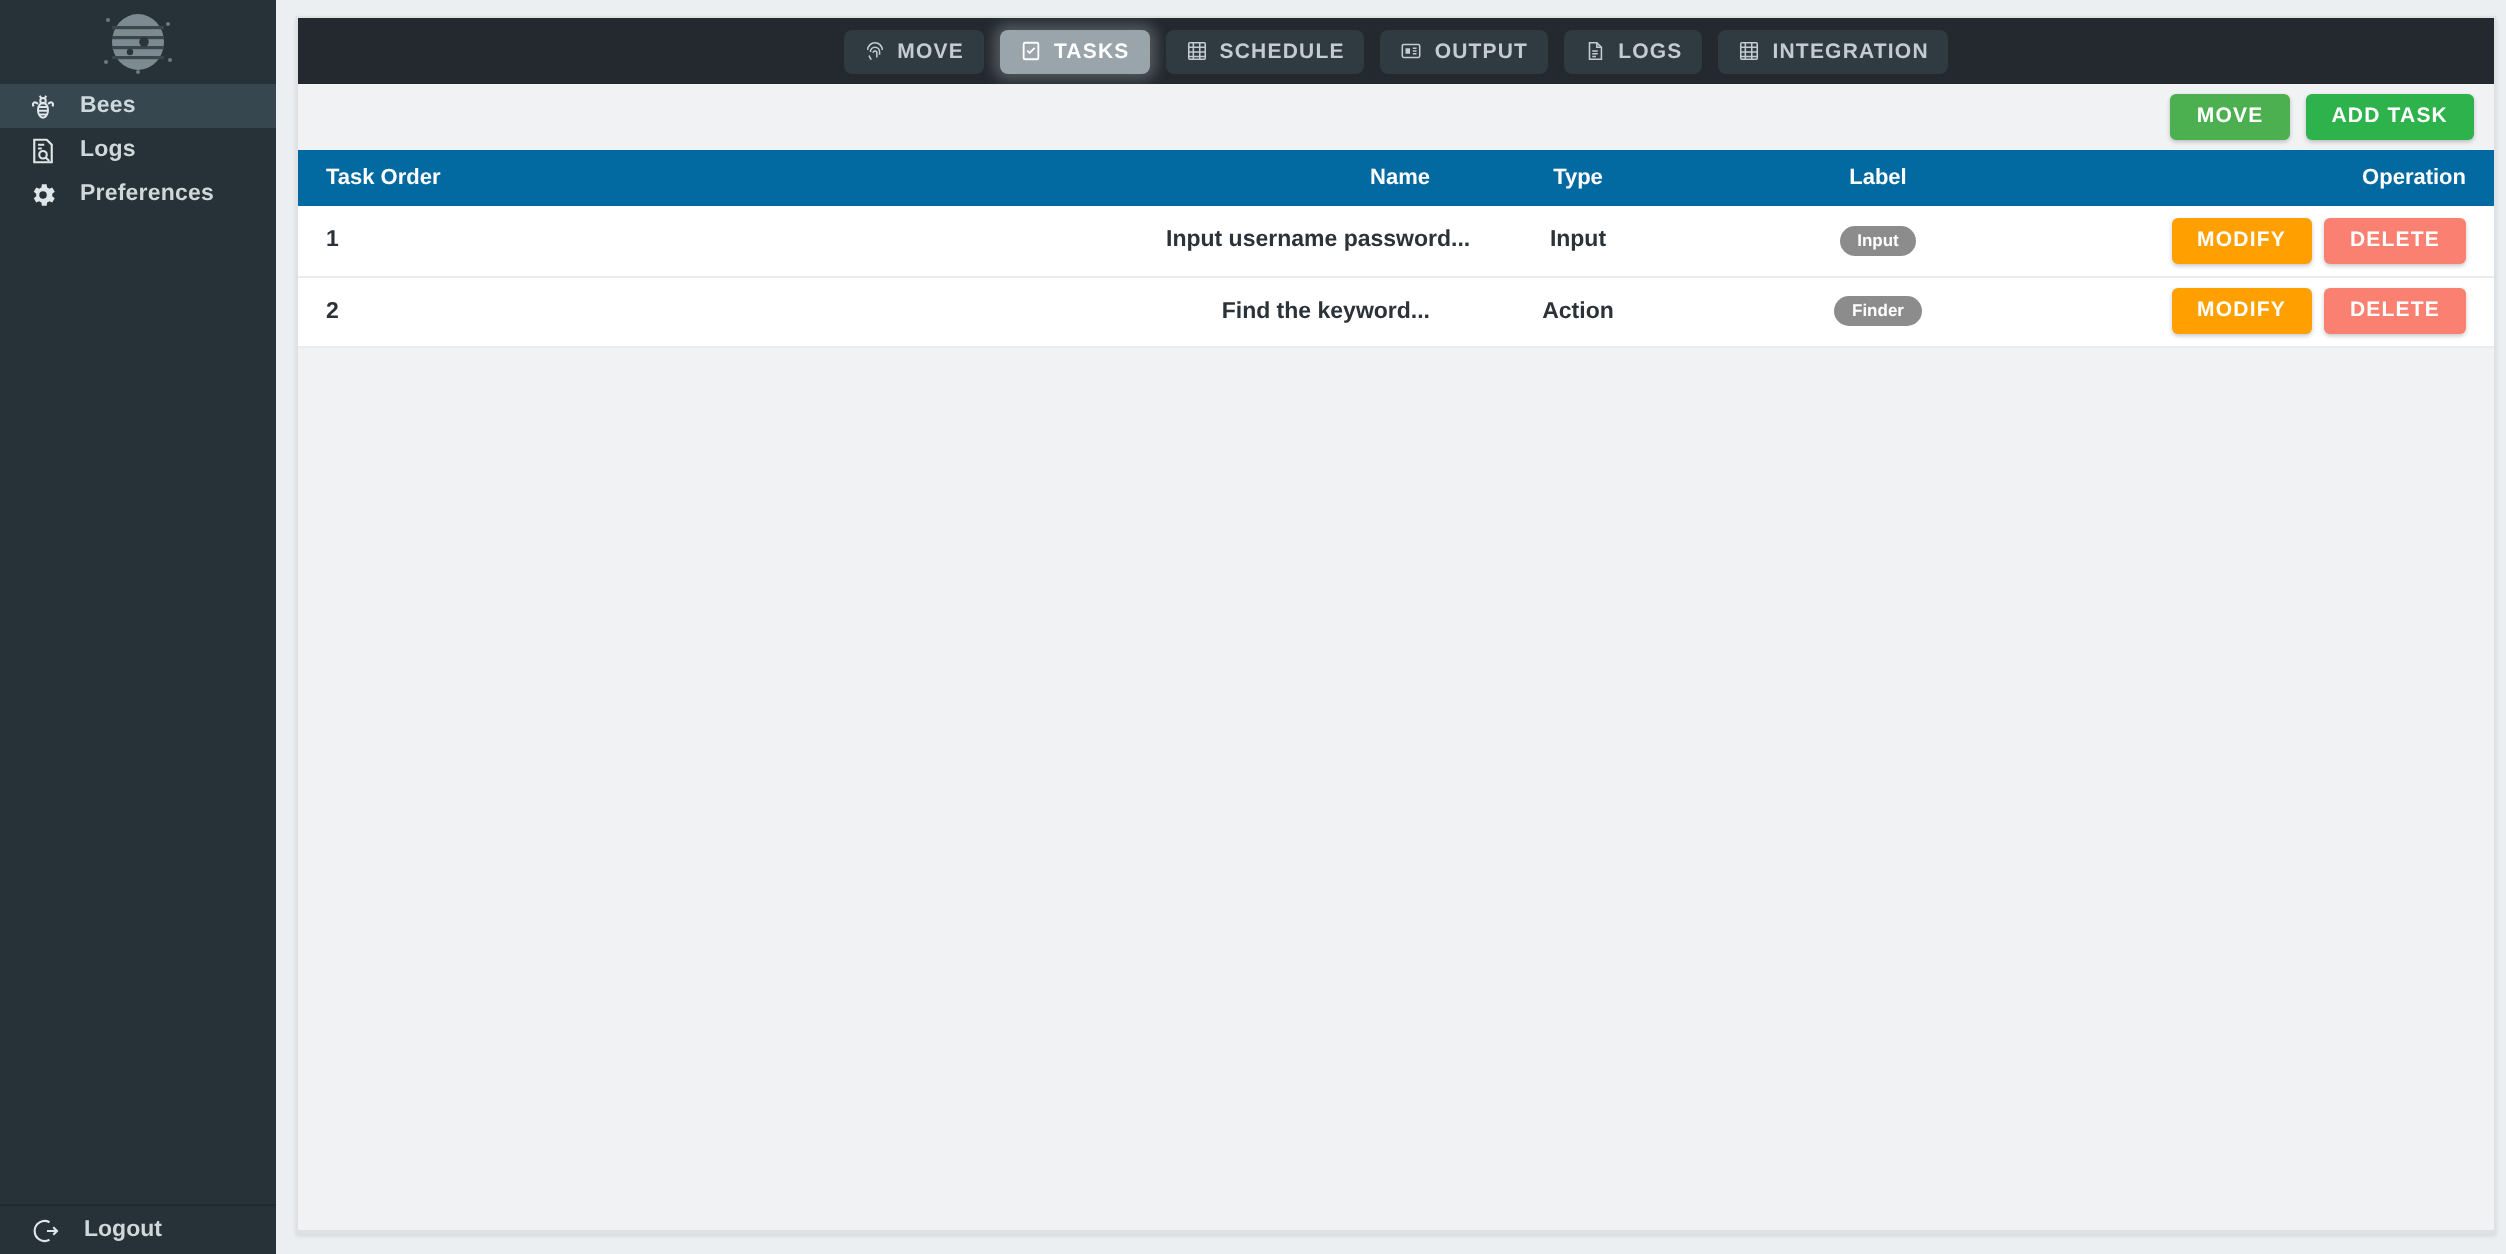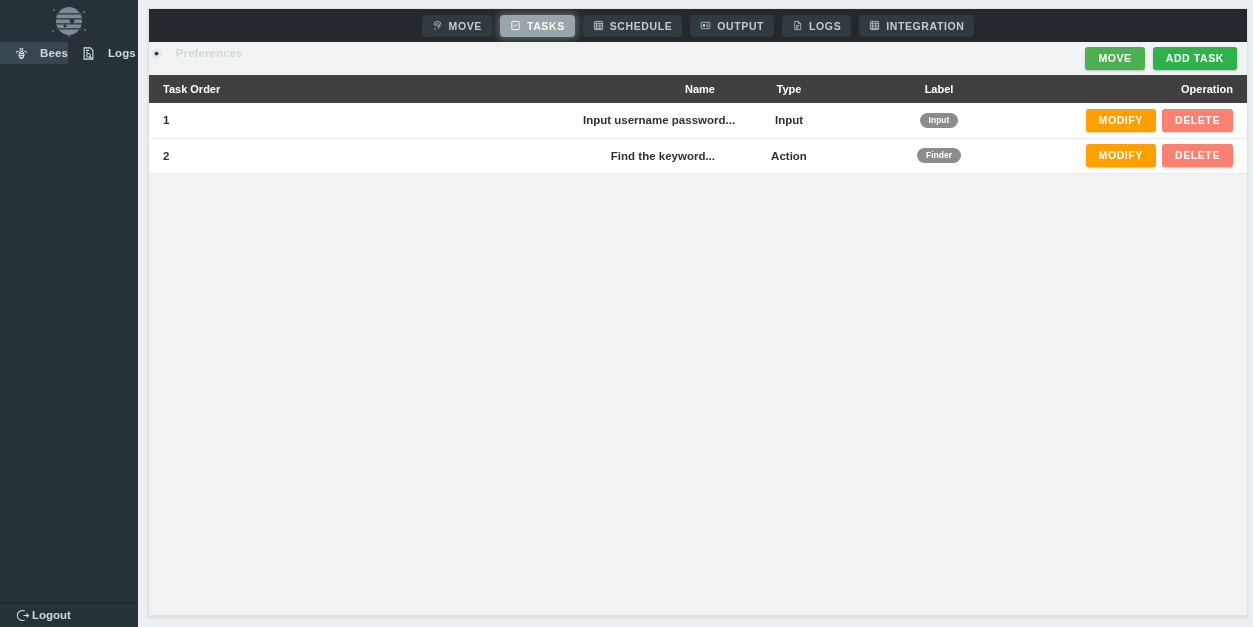"Bees" .nav { flex-direction: row -> column }
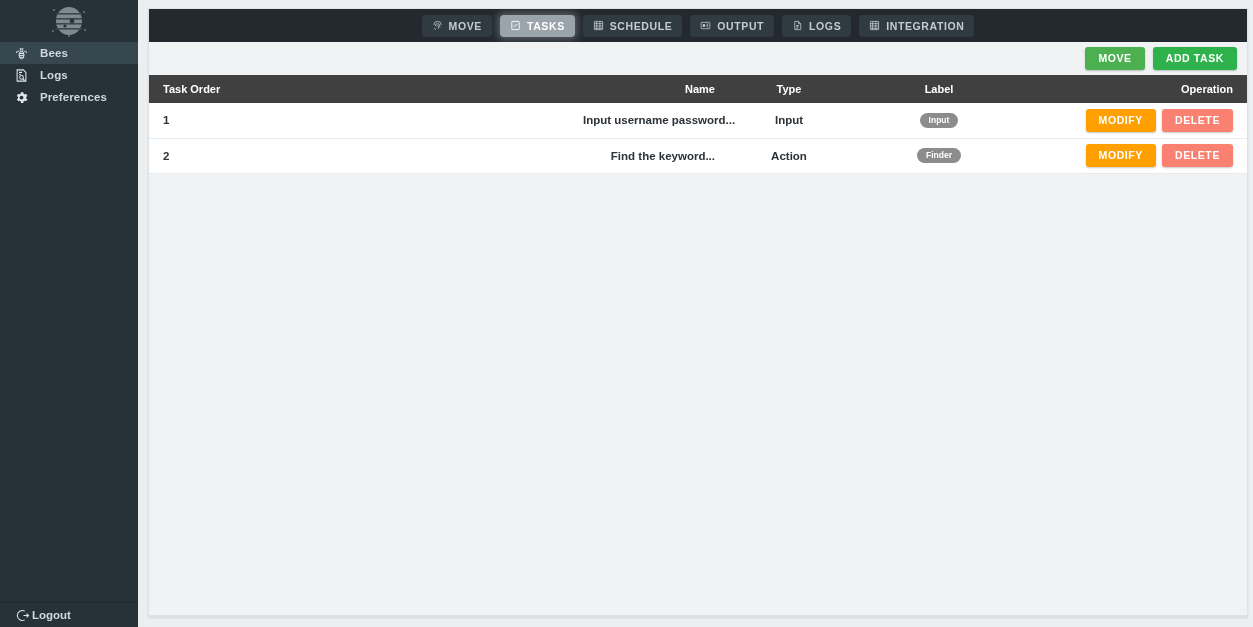"Task Order" thead tr { background: #404040 -> #0369a1 }
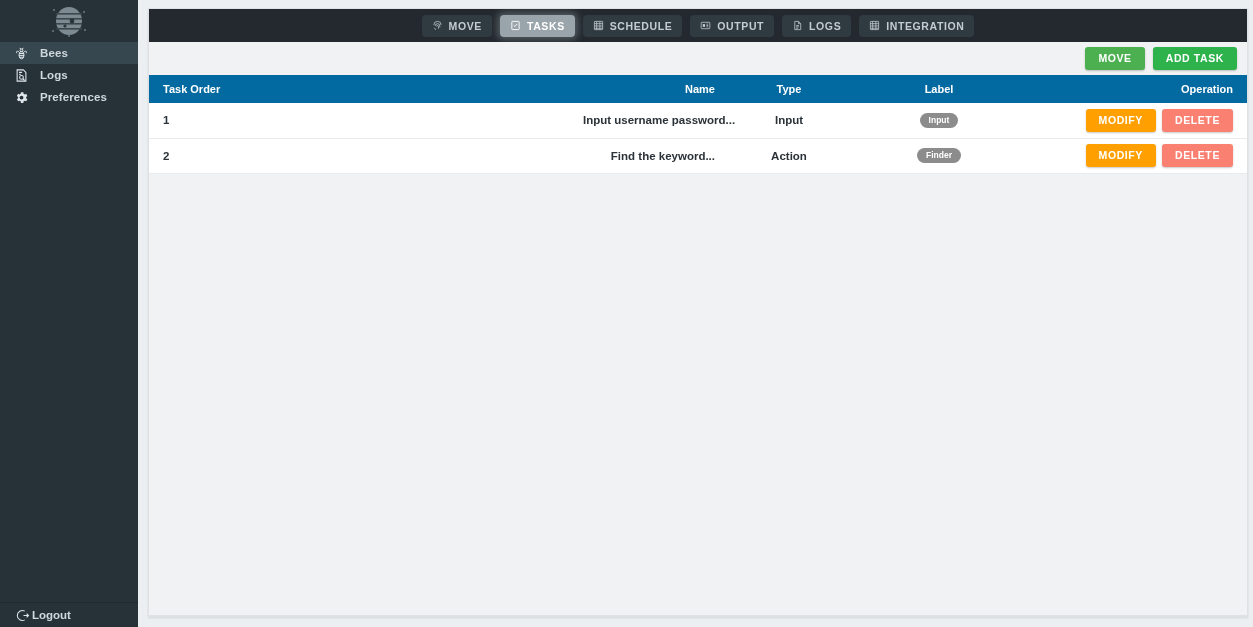"Logout" .logout { gap: none -> 10px }
